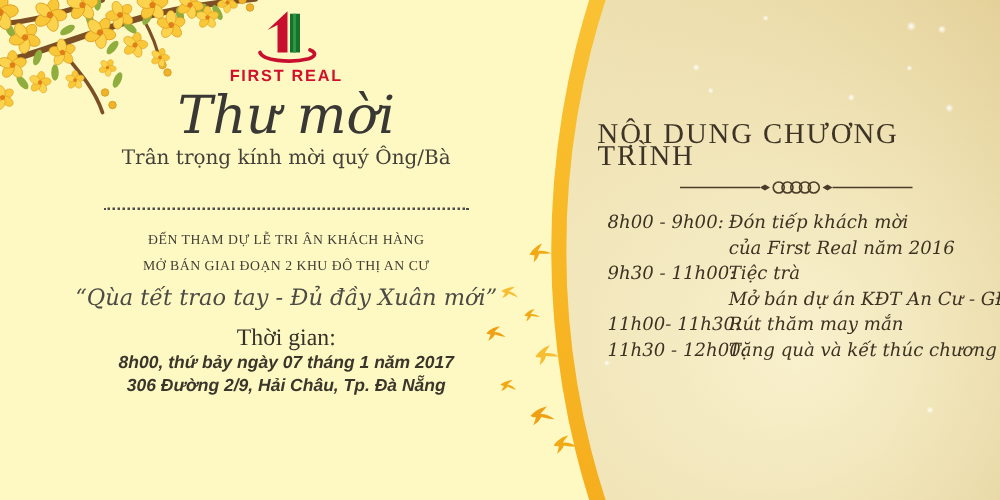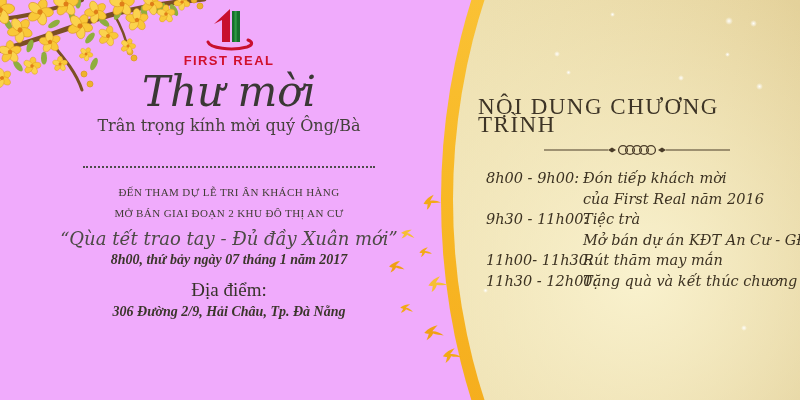"FIRST REAL" .card { background: #f0abfc -> #fef9c3 }
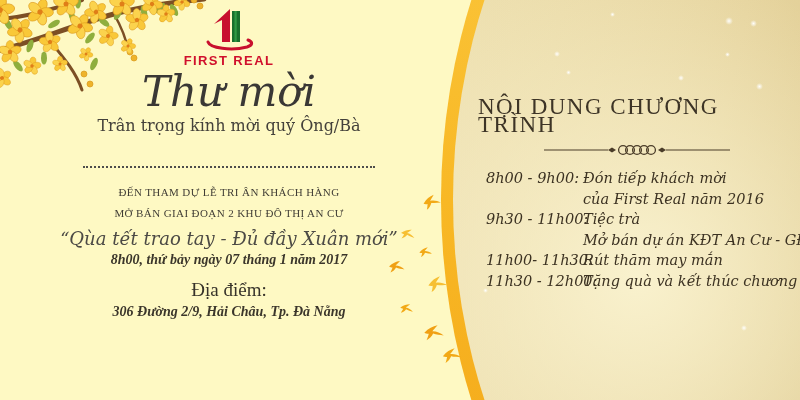"Thời gian:" div.info-label { html: none -> <div>Thời gian:</div> }
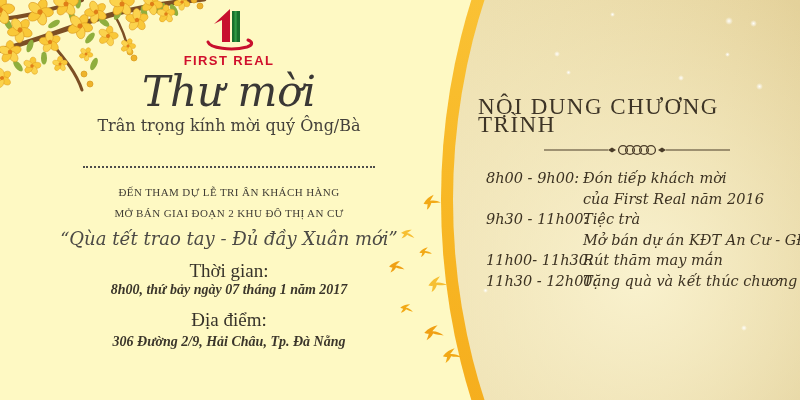"8h00, thứ bảy ngày 07" .info-value { font-family: Liberation Serif, serif -> Liberation Sans, sans-serif }
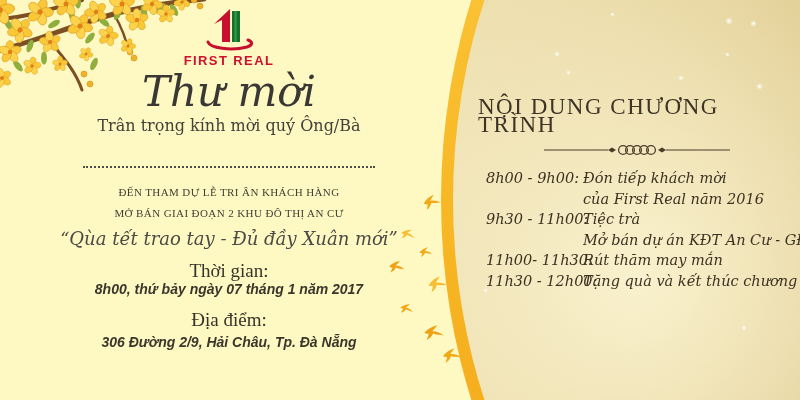"Địa điểm:" div.info-label { html: <div>Địa điểm:</div> -> none }
